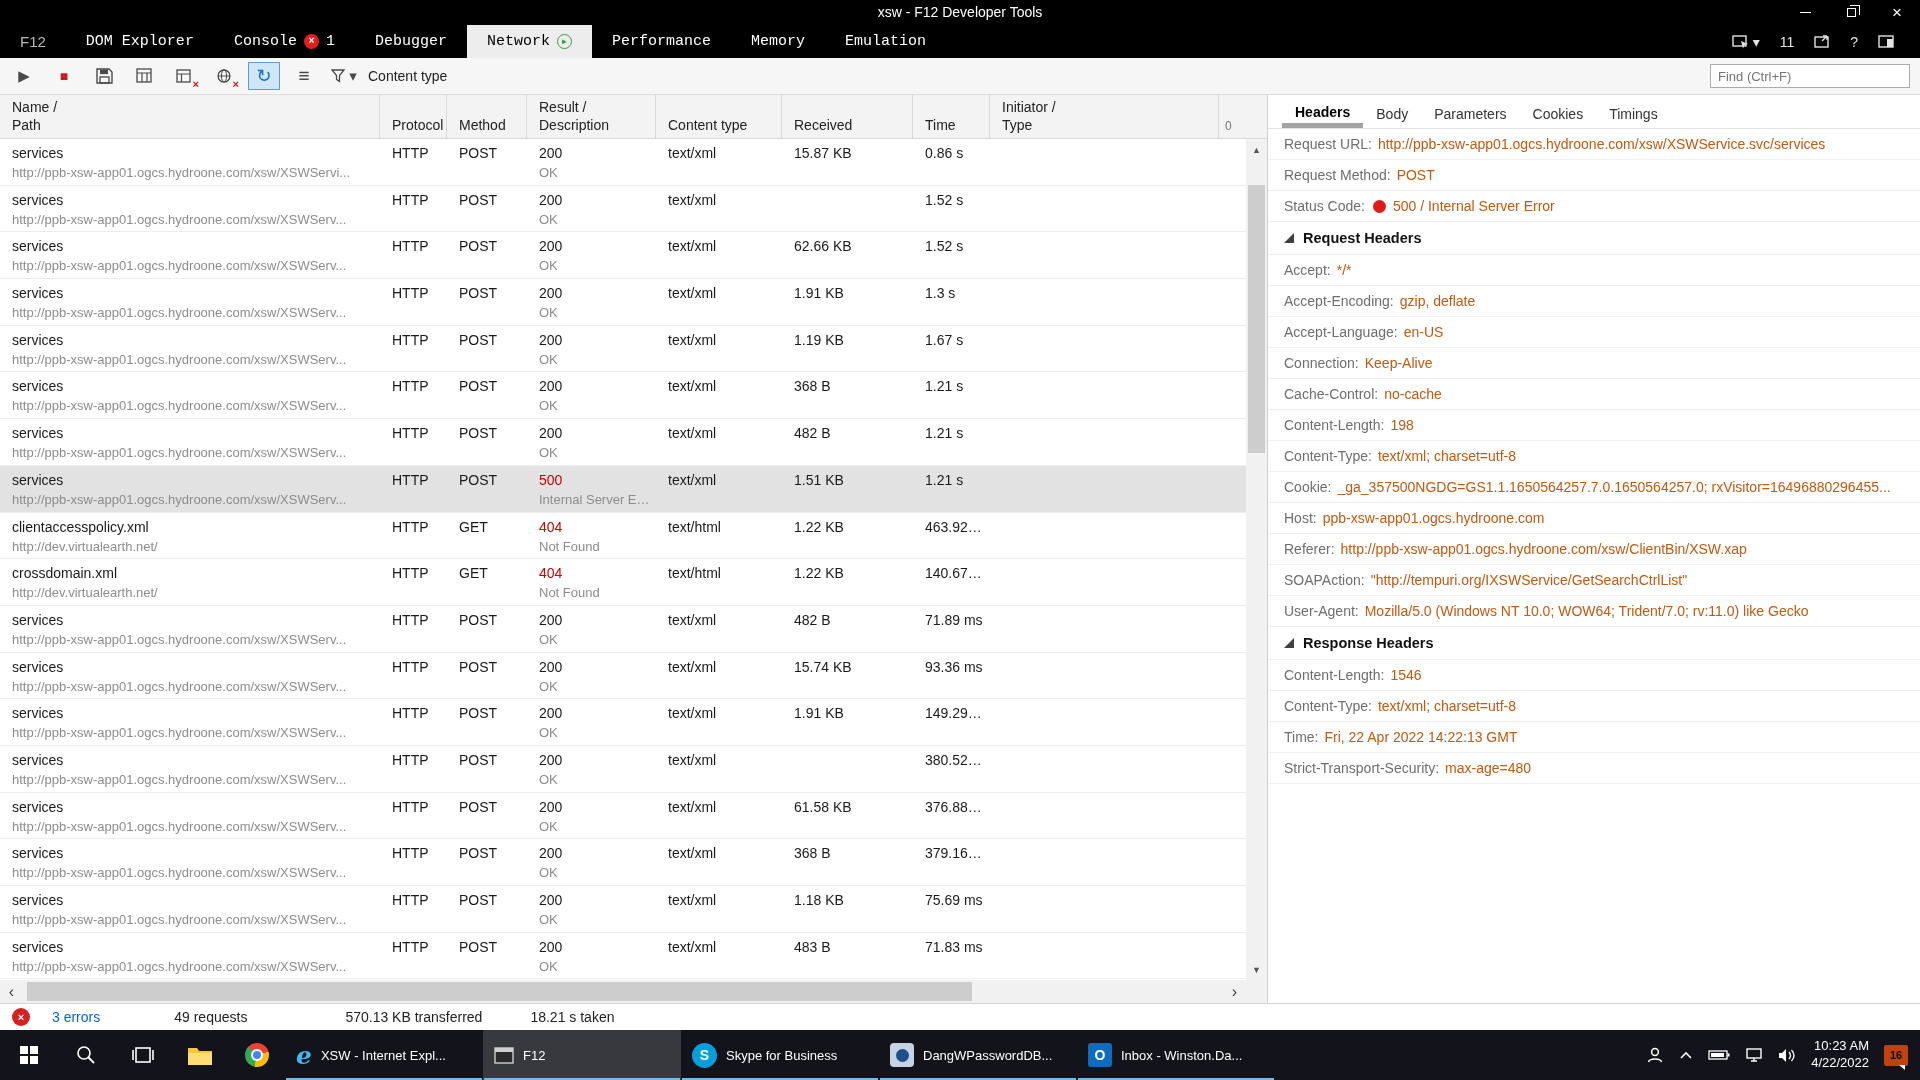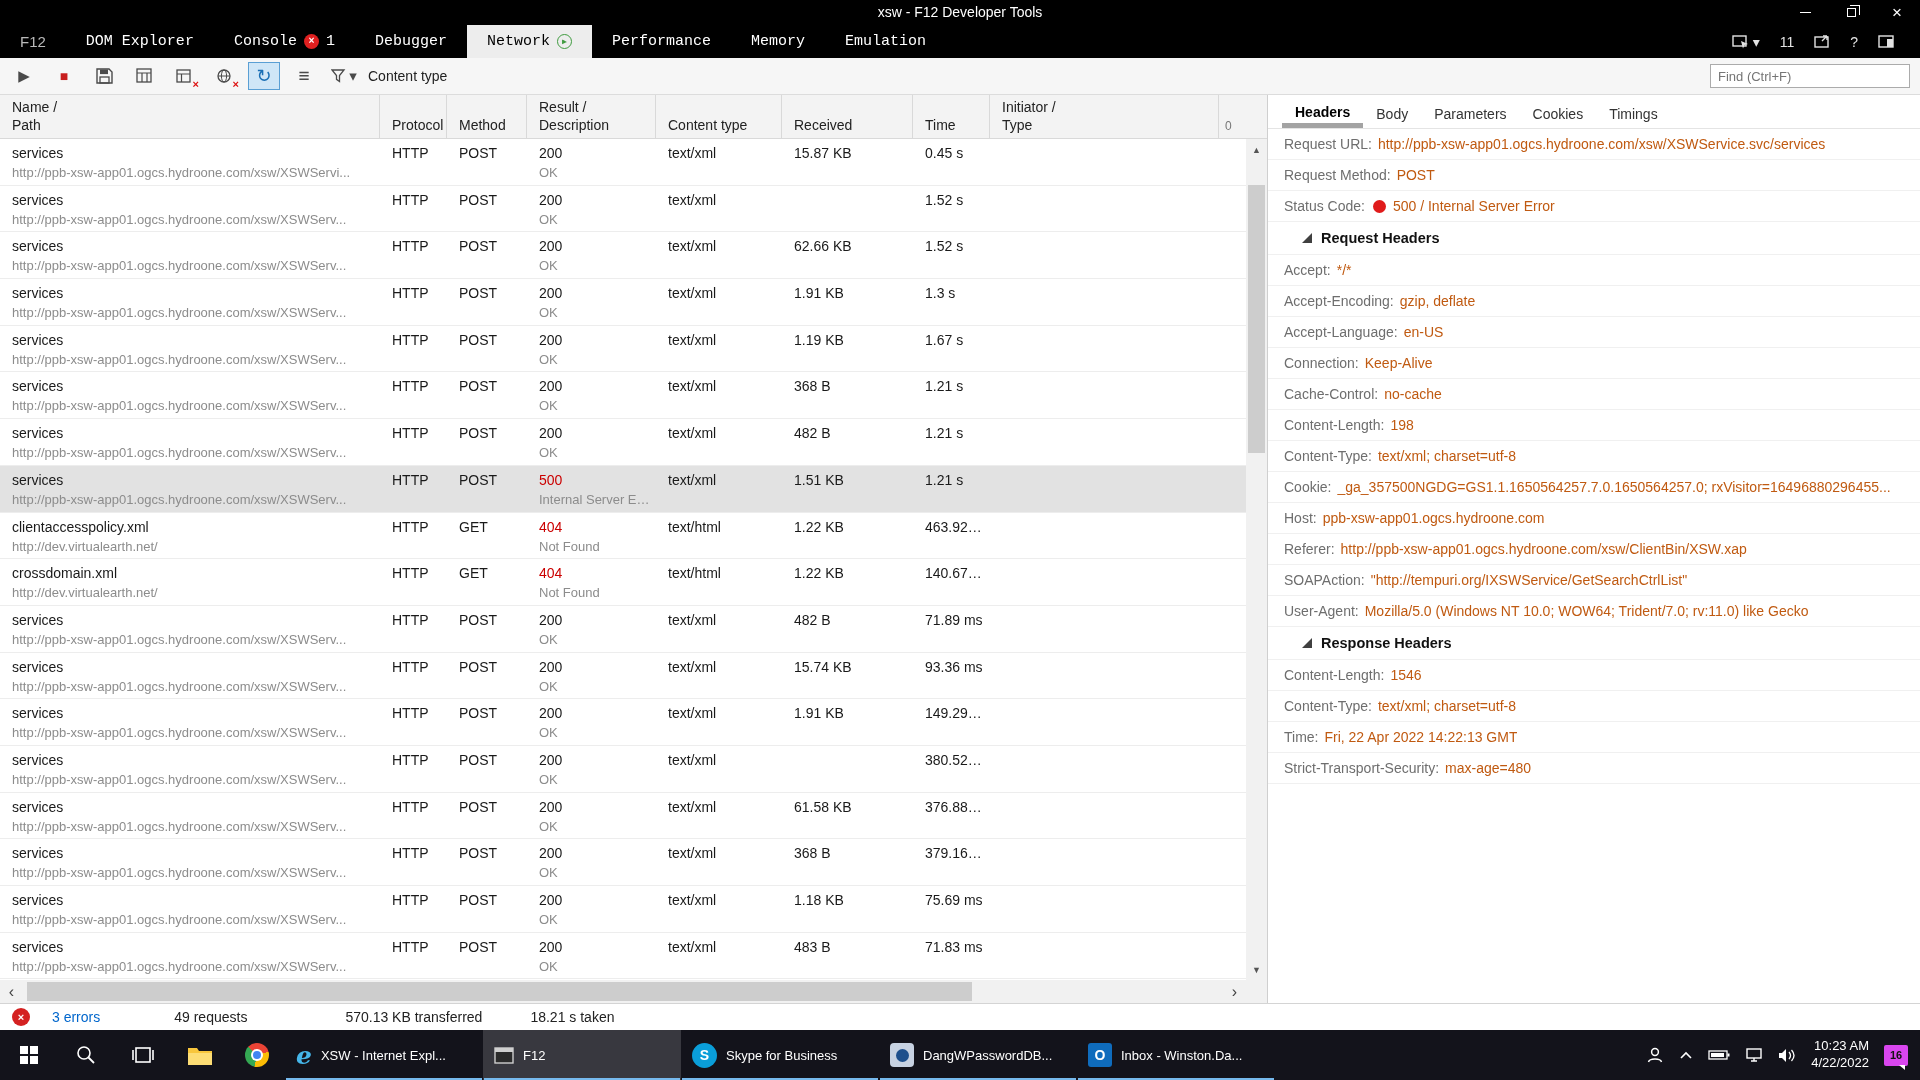"0.45 s" div.l1 { text: 0.45 -> 0.86 }
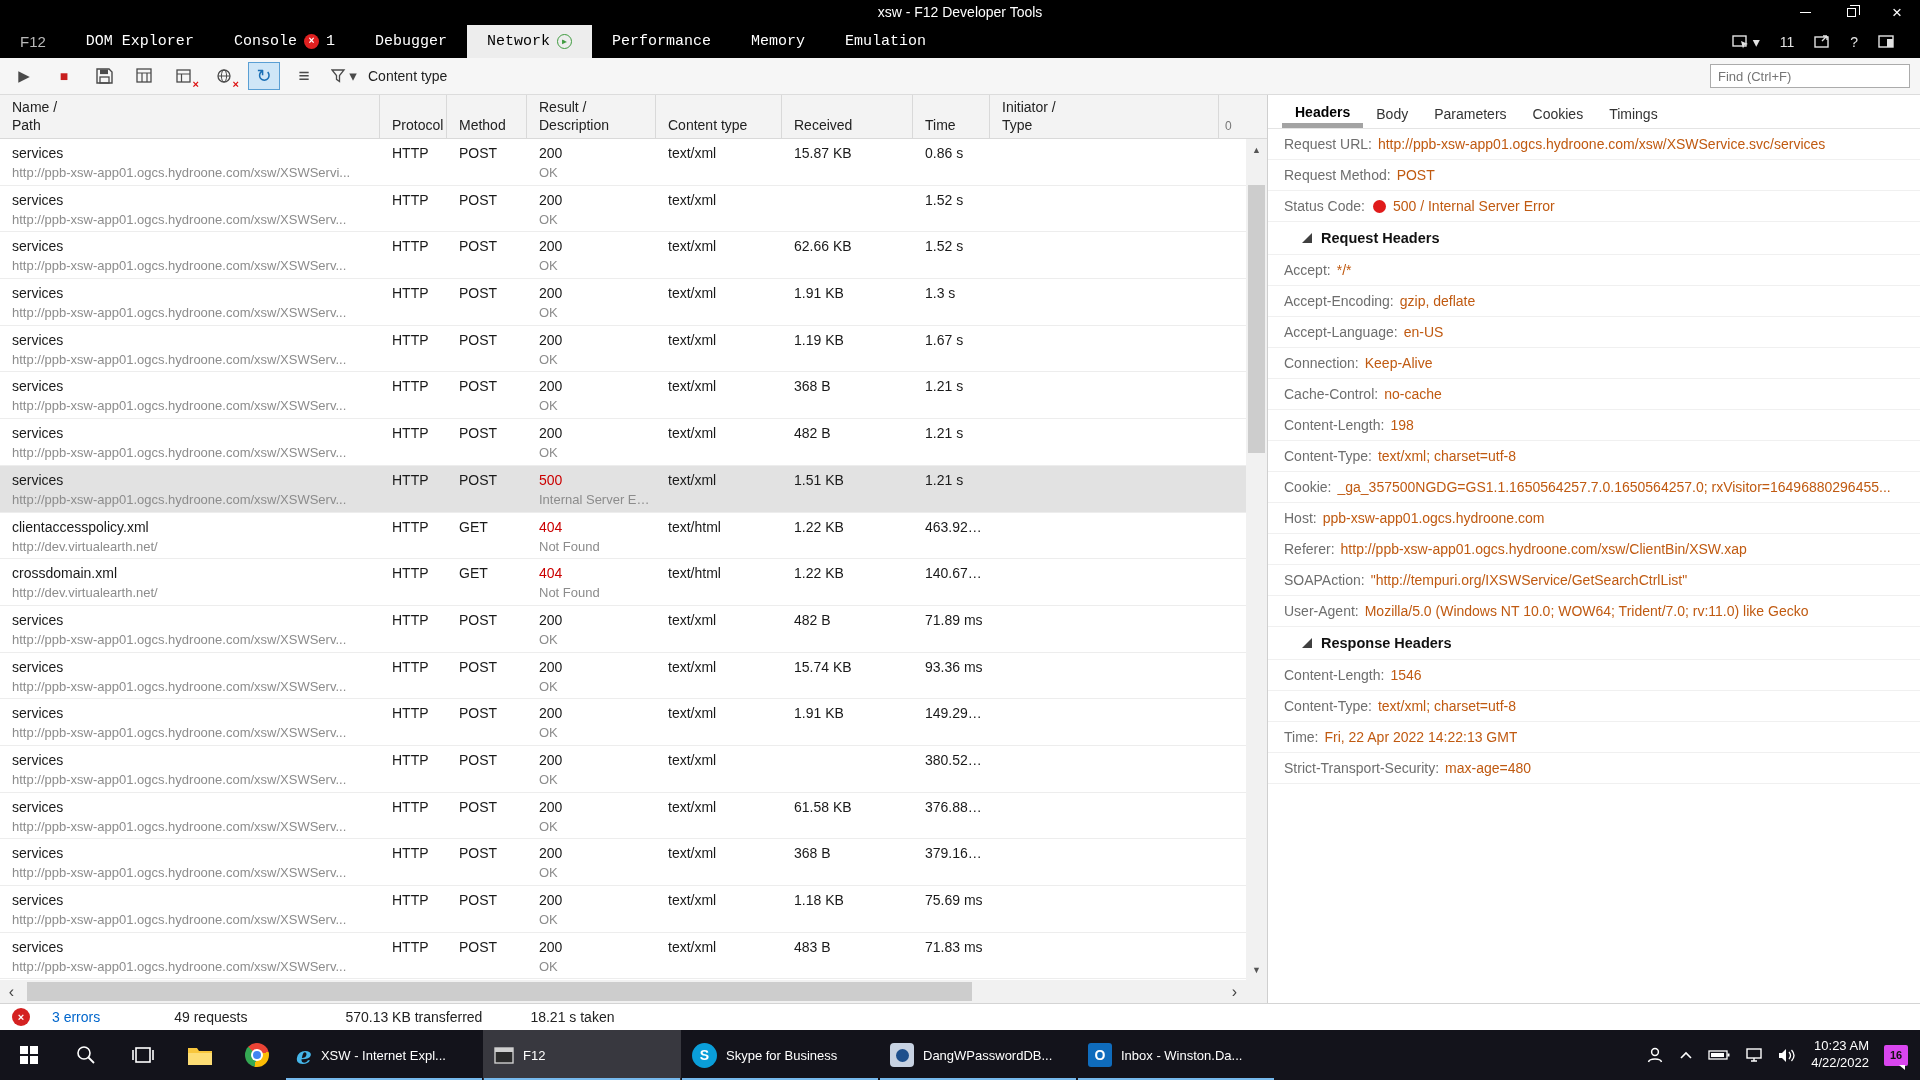"Request Headers" .dsection { padding-left: 34px -> 16px }
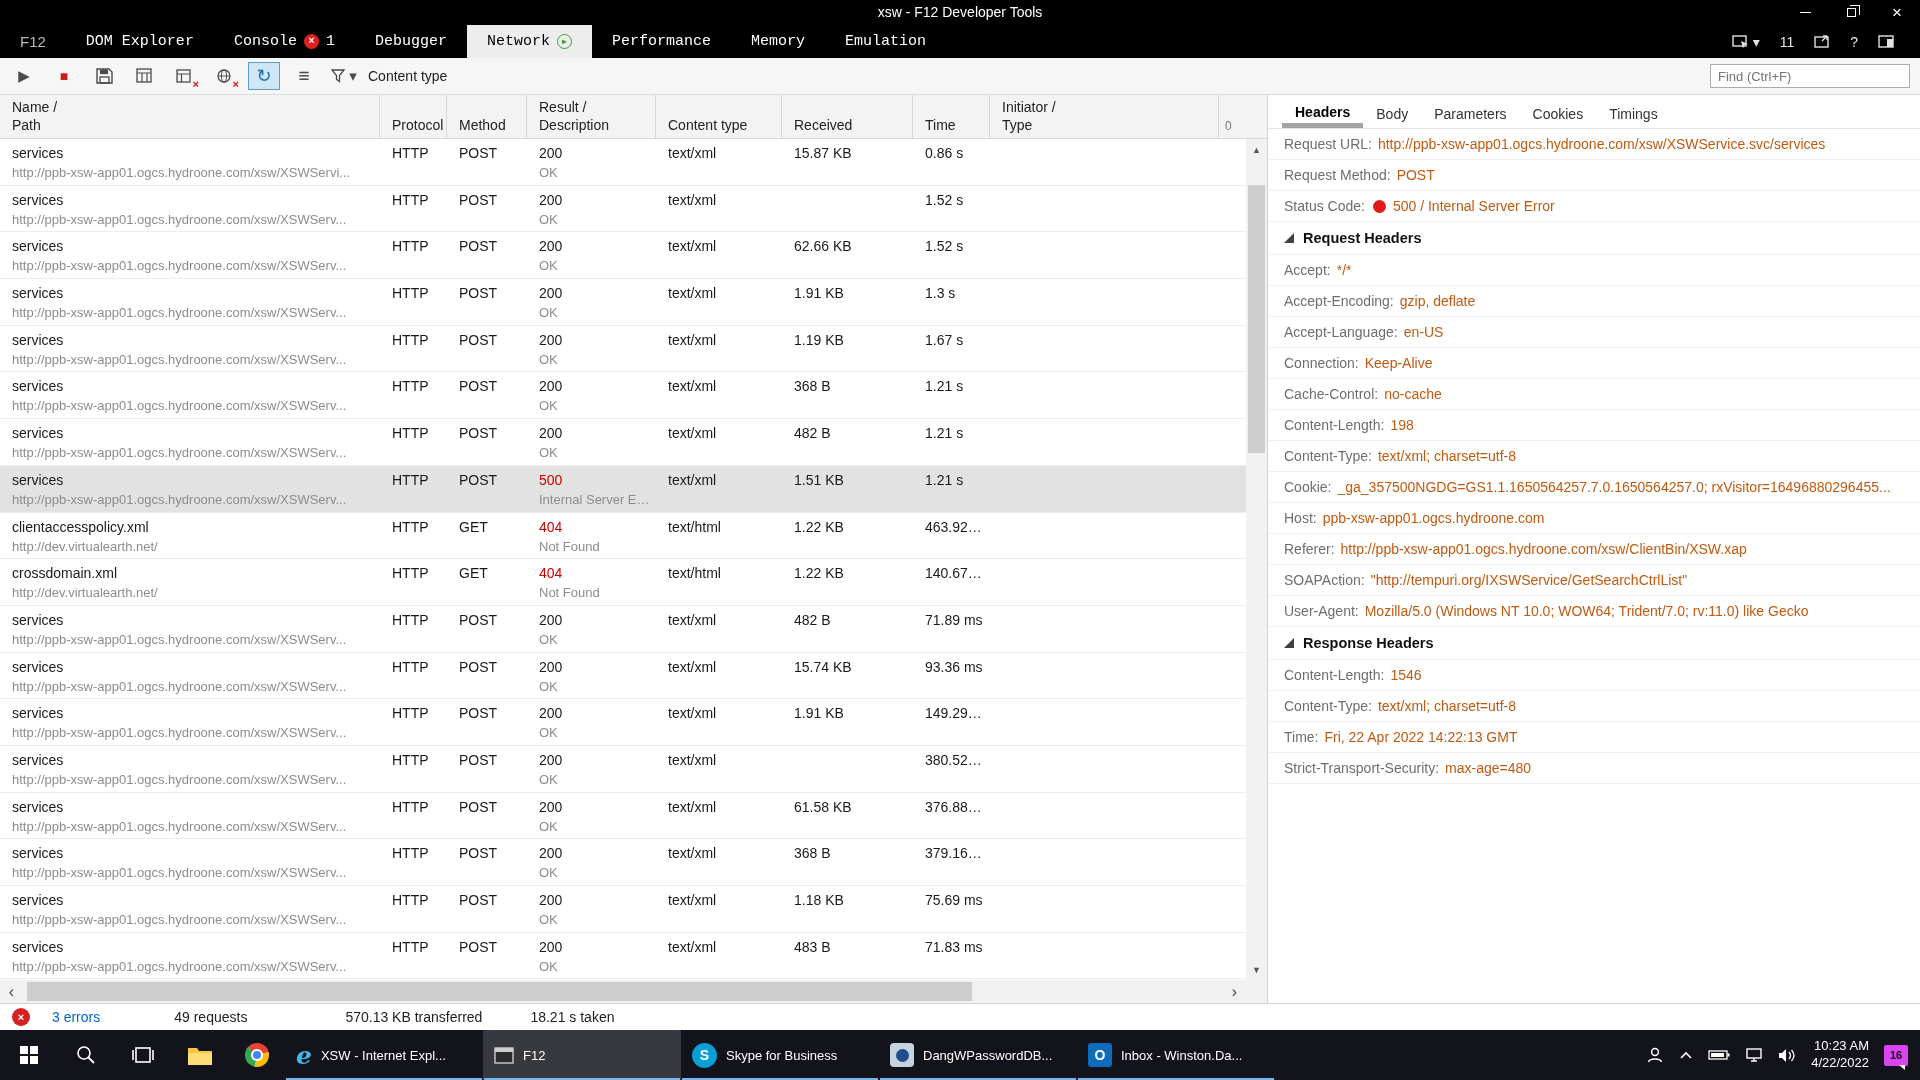"16" .ac-bubble { background: #d946ef -> #c2410c }
